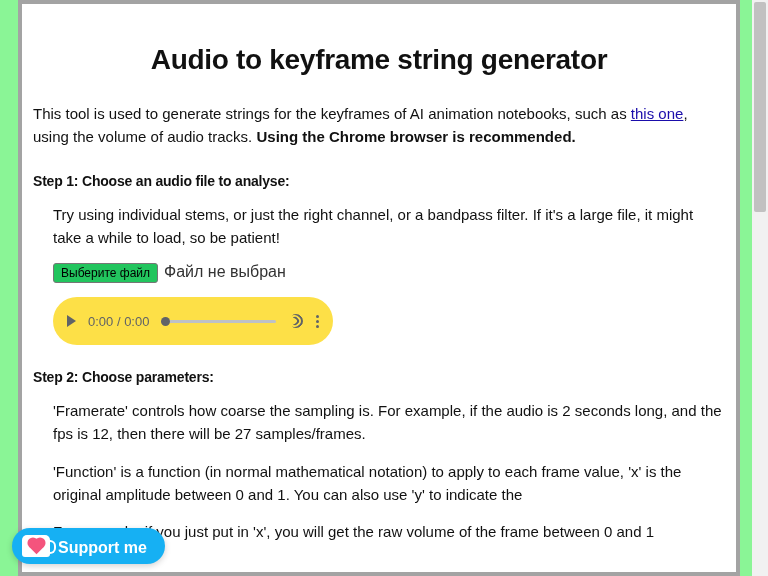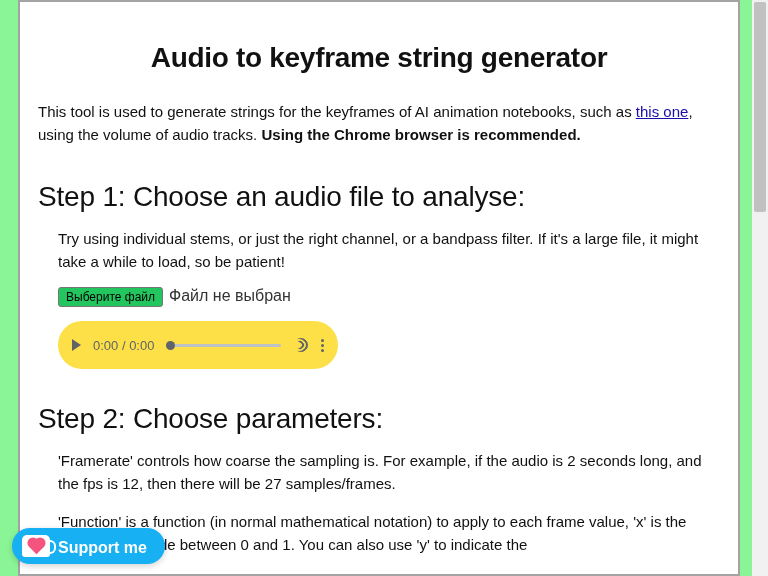"Audio to keyframe string generator" .page { border: 2px solid #a3a3a3 -> 4px solid #a3a3a3; padding: 18px 18px -> 18px 11px }
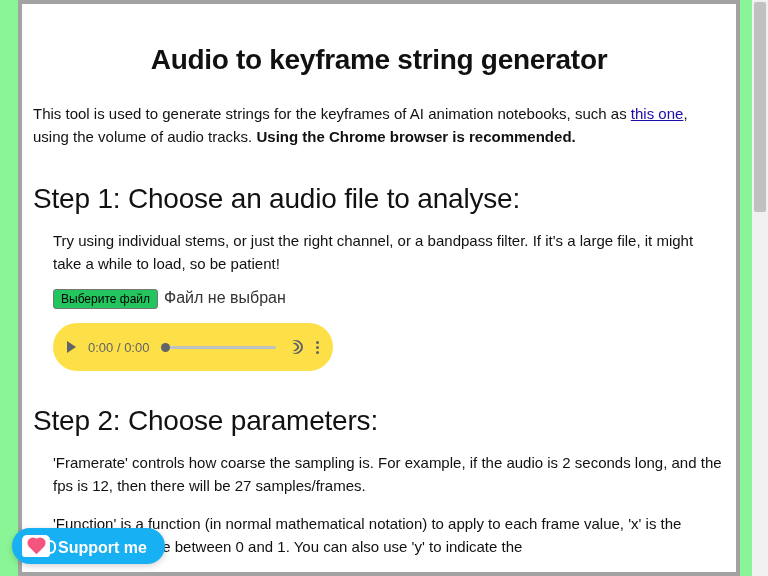"Step 1: Choose an audio" h2 { font-size: 28px -> 14px; font-weight: 400 -> 700; margin: 34px 0 14px -> 24px 0 14px }
